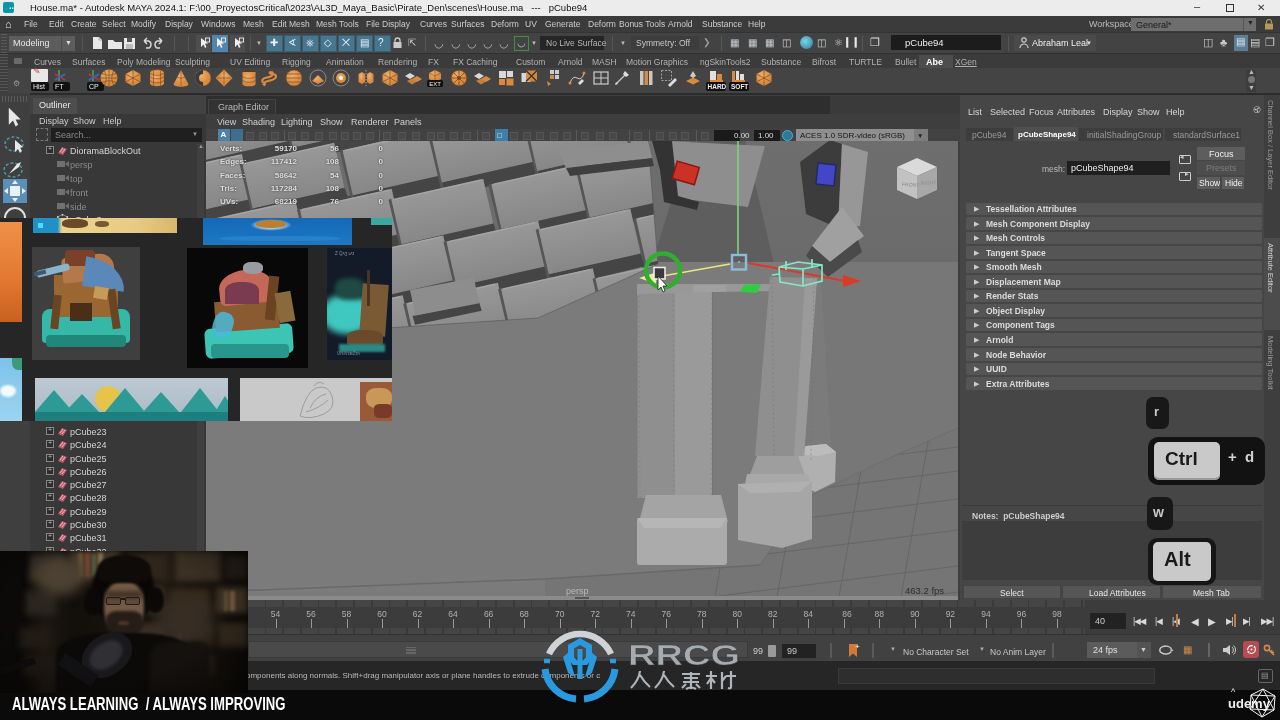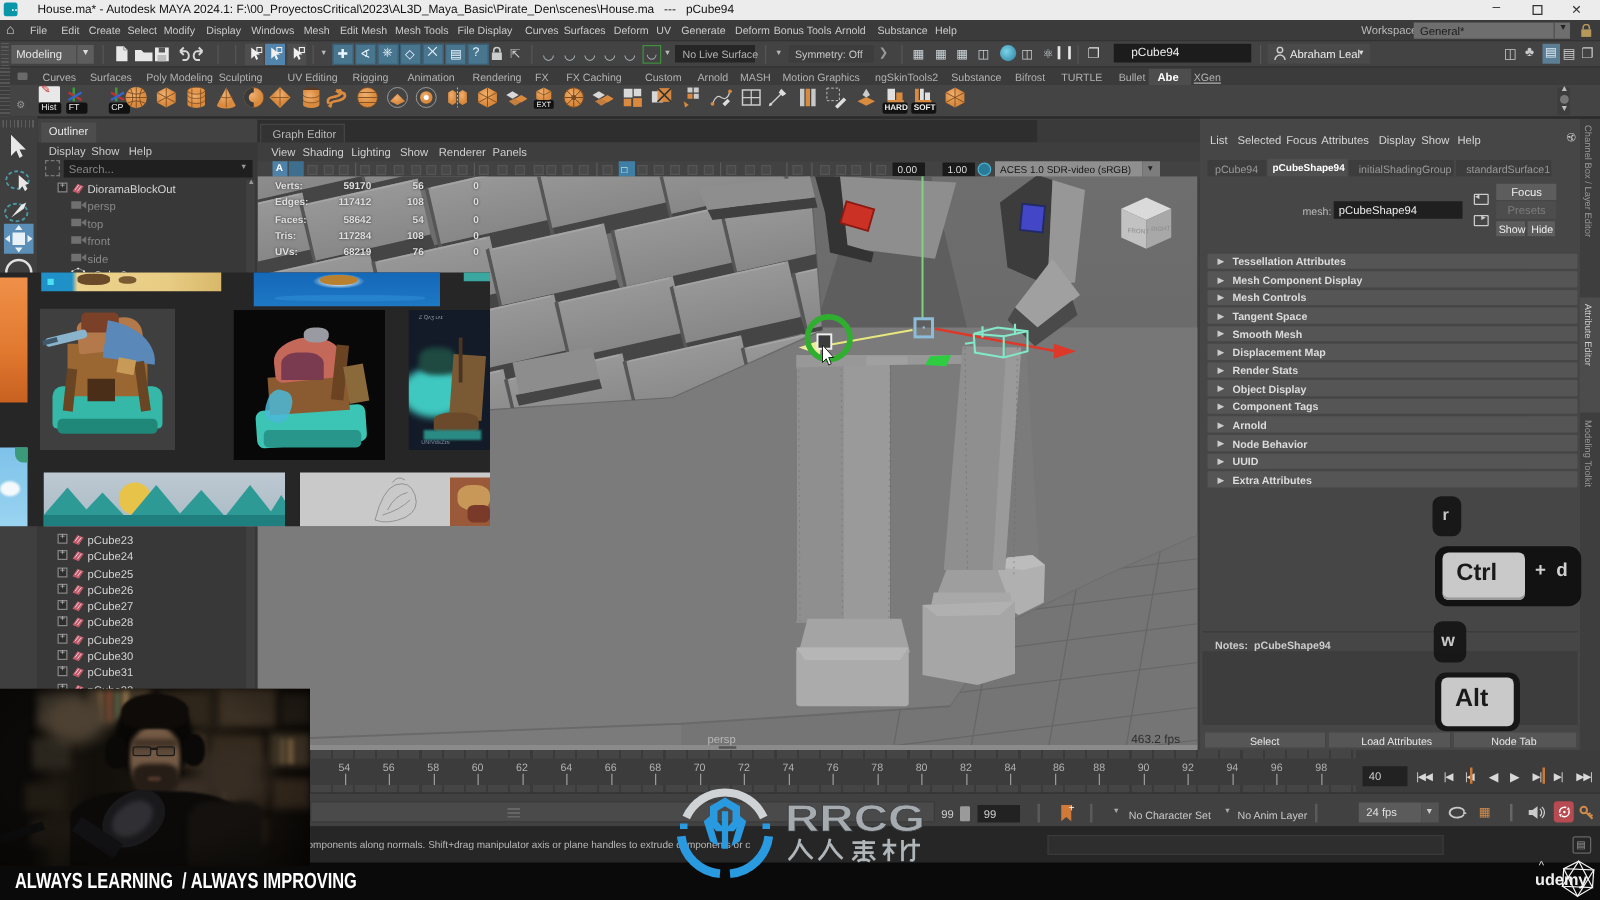"0.00" span { left: 4px -> 20px }
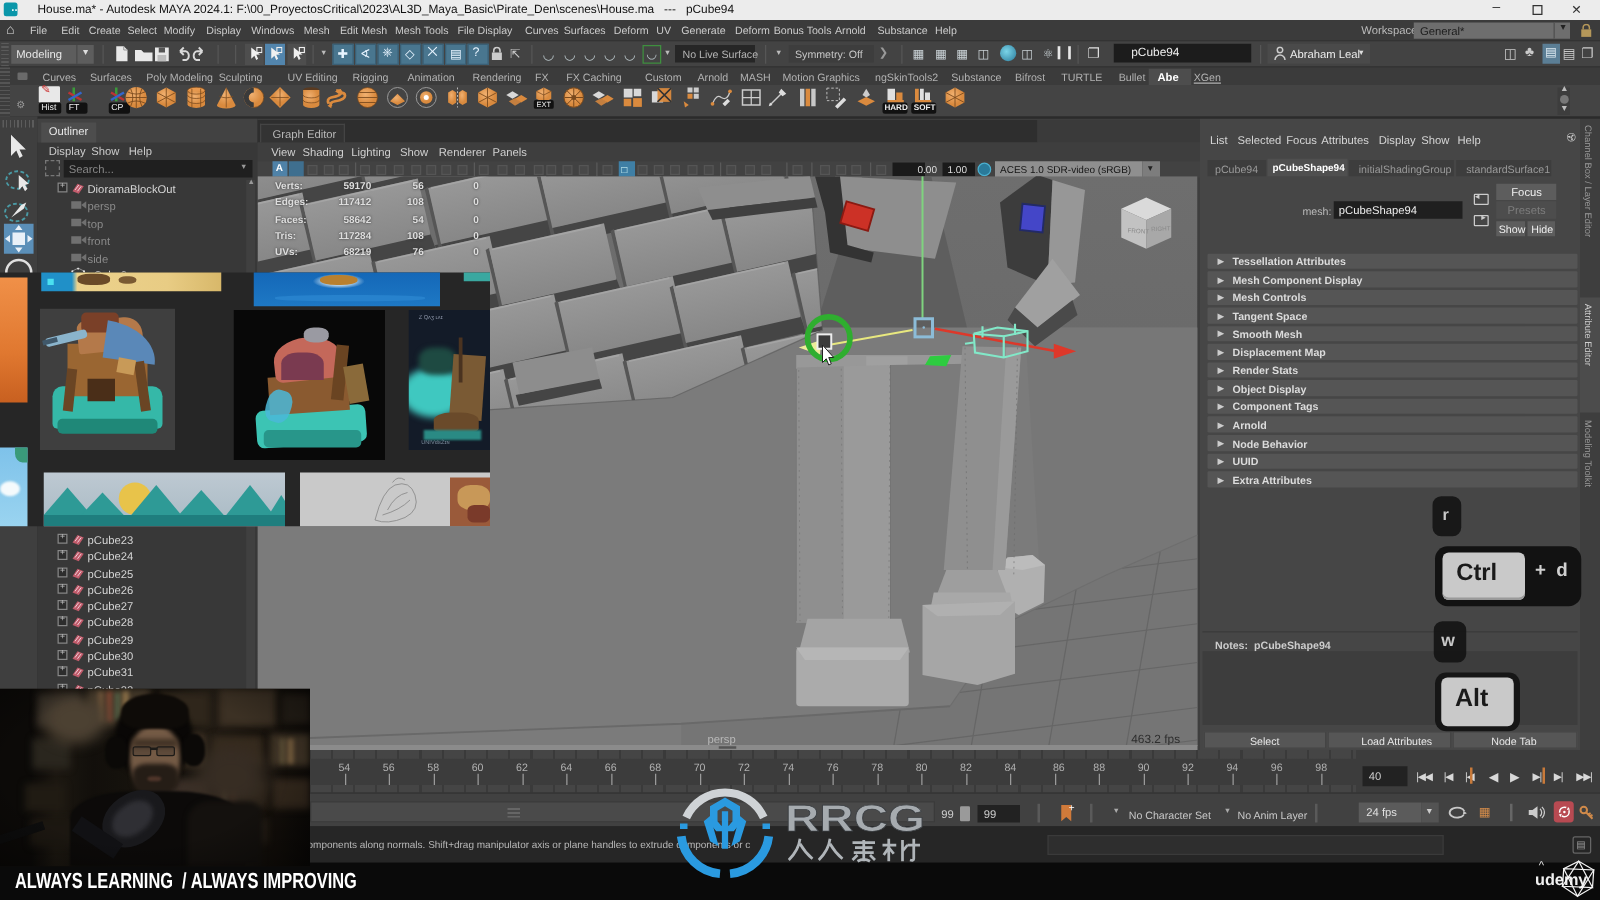"Node Tab" span.tx { text: Node -> Mesh }
